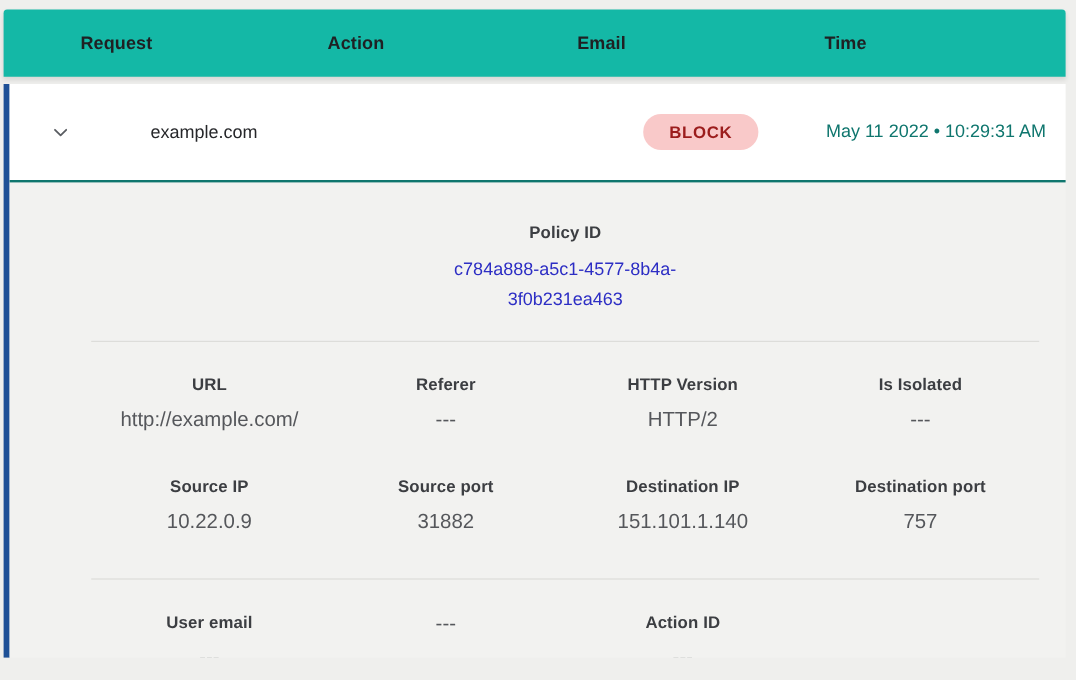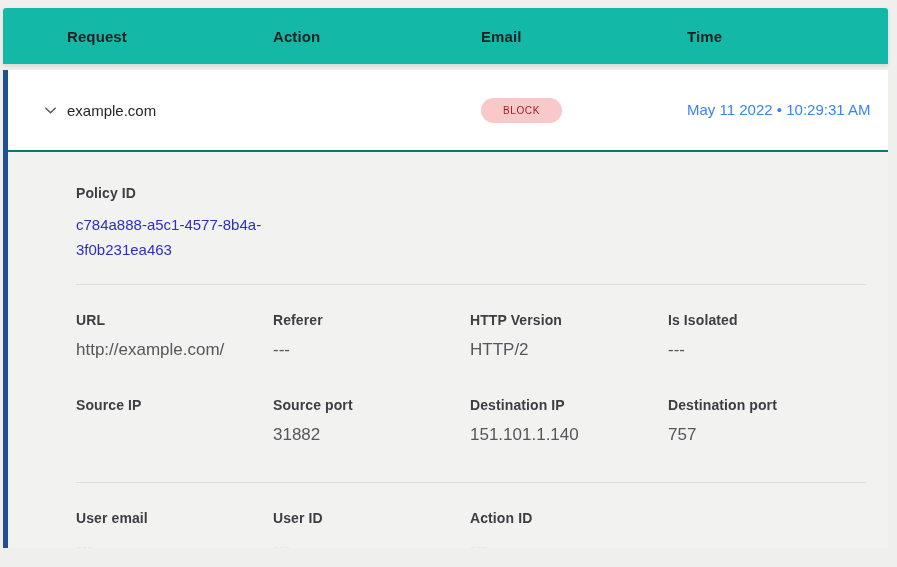"example.com" .card { text-align: none -> center }
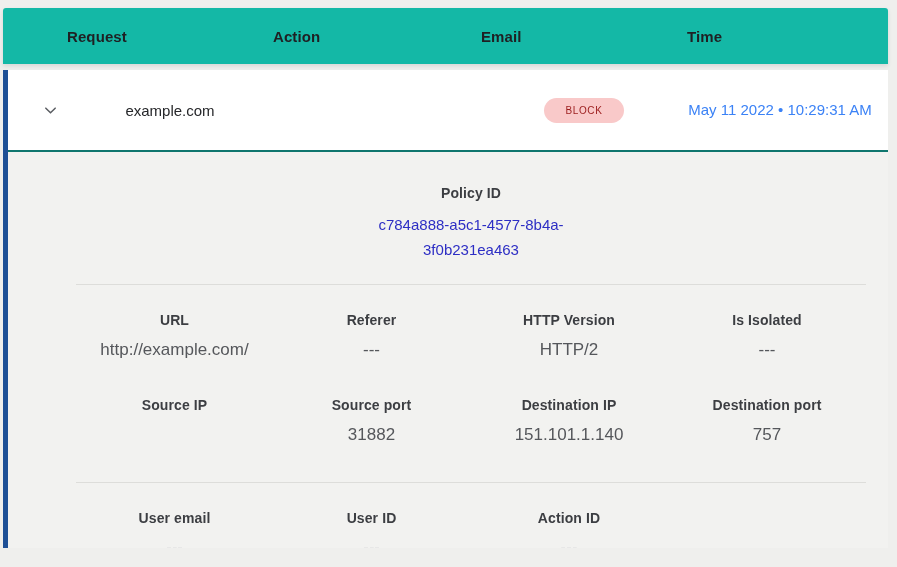"BLOCK" .badge { font-size: 10px -> 14px; font-weight: 400 -> 700 }
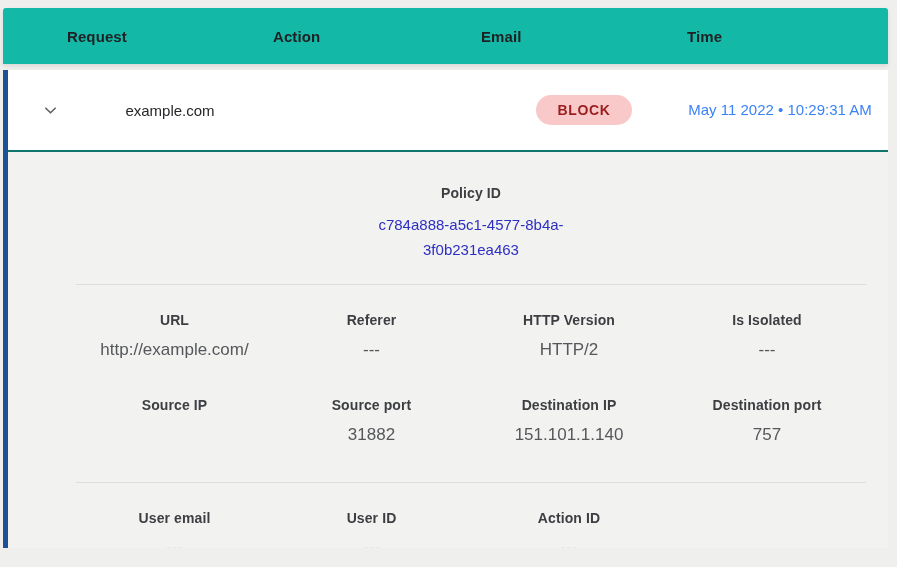"May 11 2022 • 10:29:31" .time-cell { color: #3b82f6 -> #0f766e }
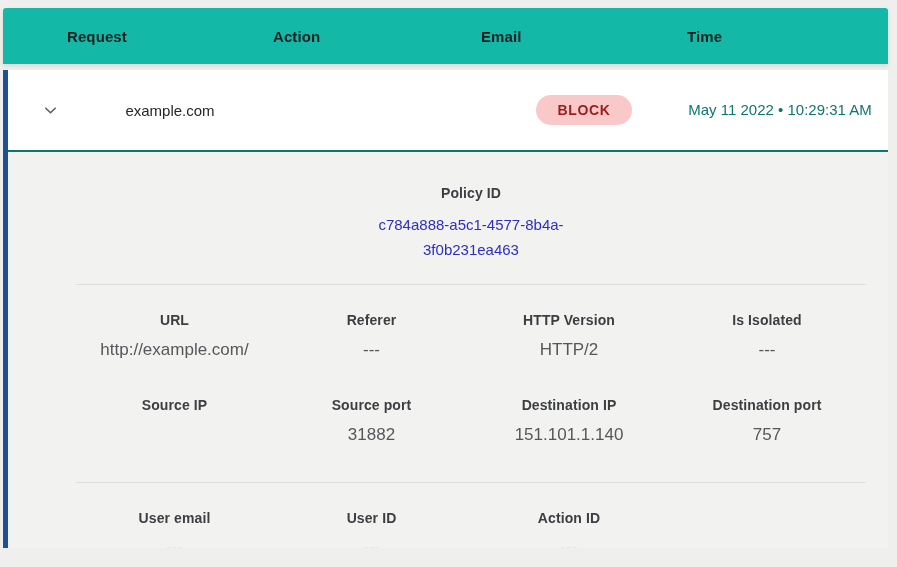"10.22.0.9" div.field-value { html: none -> <div>10.22.0.9</div> }
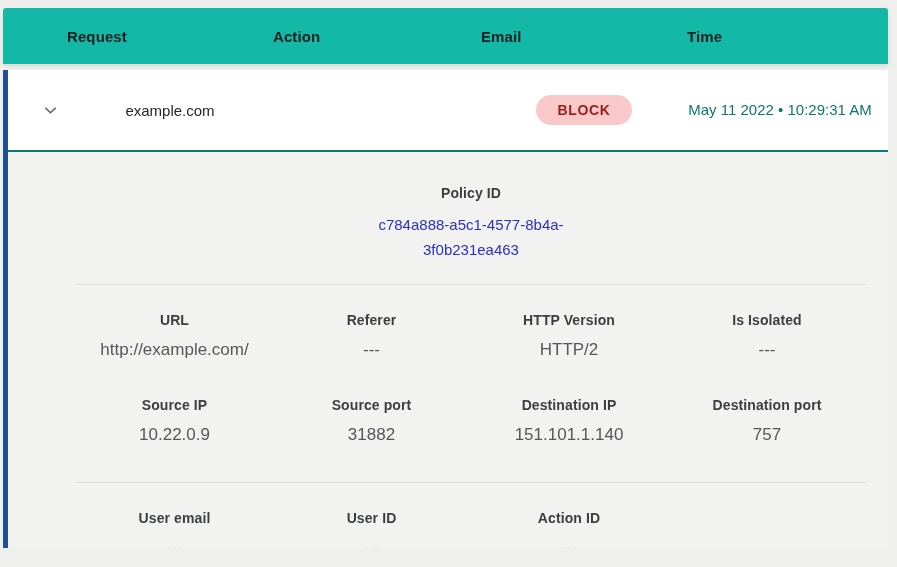"User ID" div.field-label { html: <div>User ID</div> -> none }
